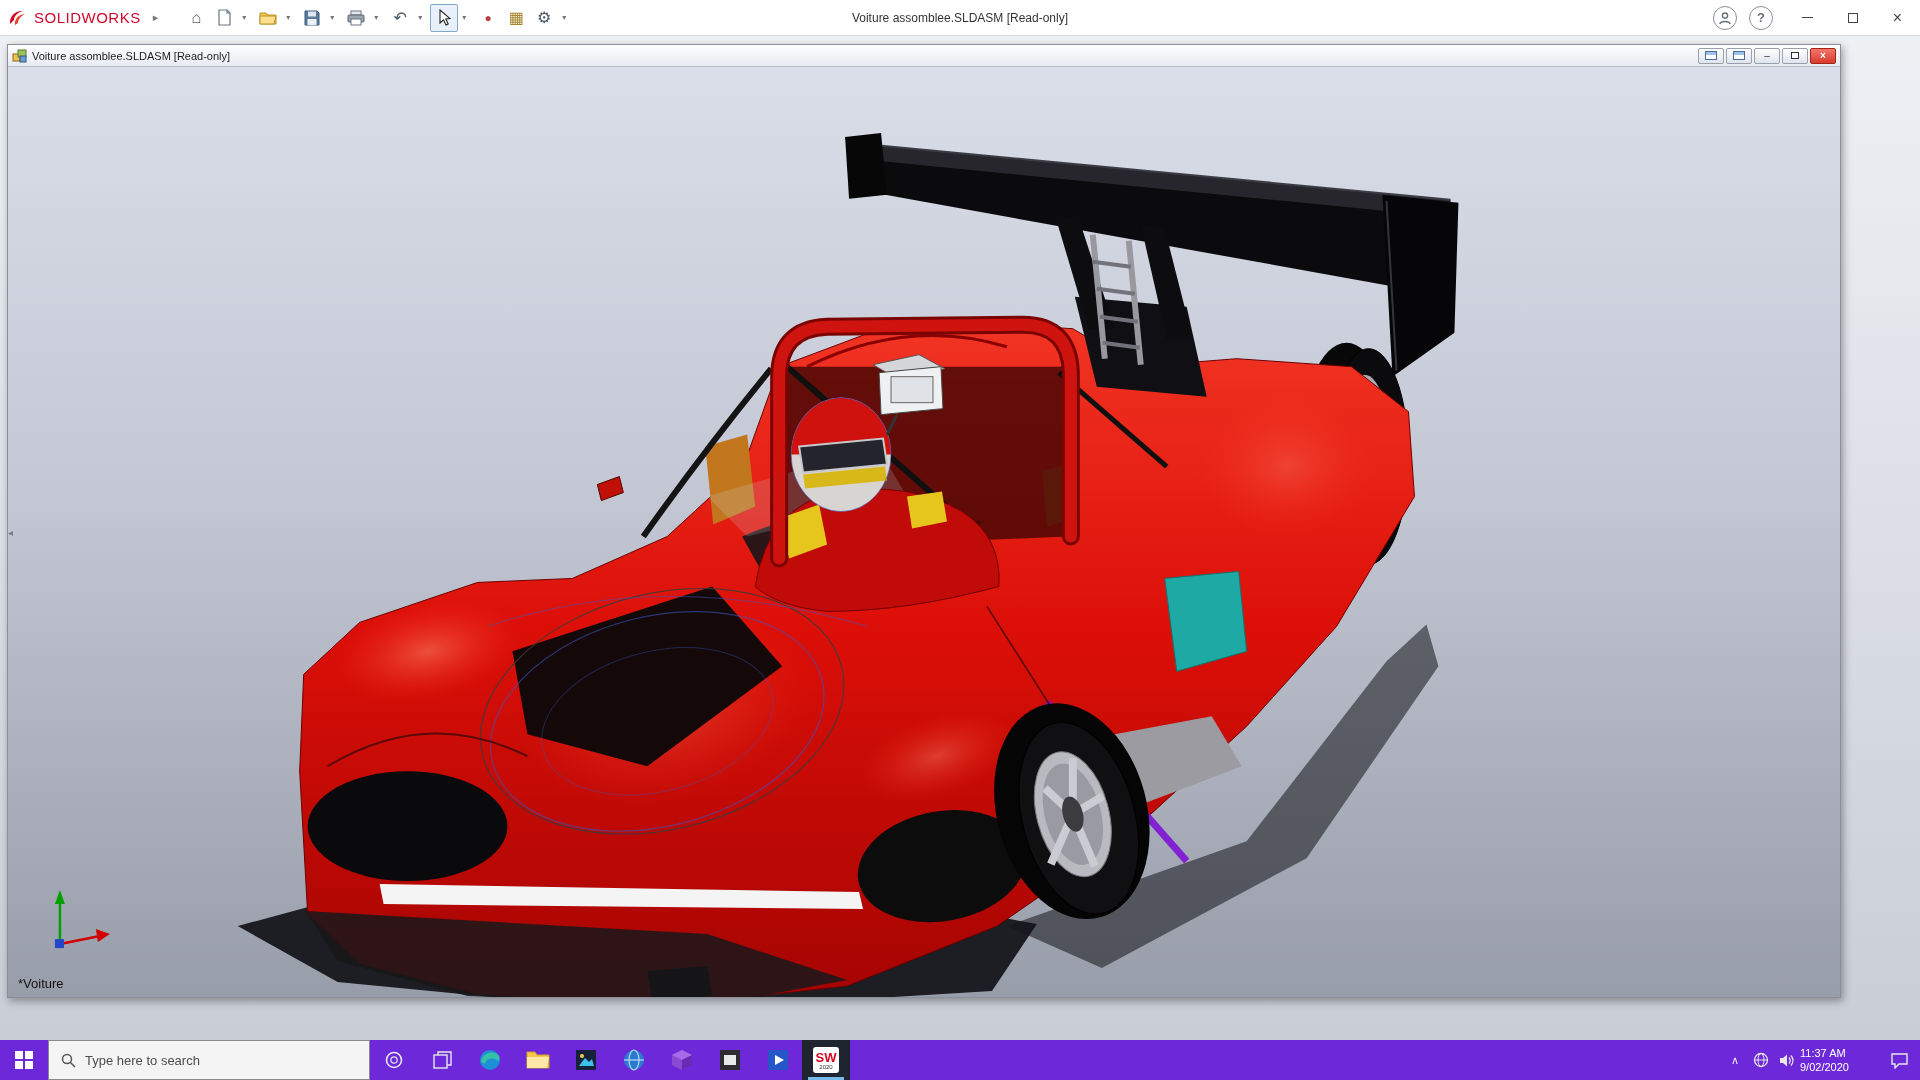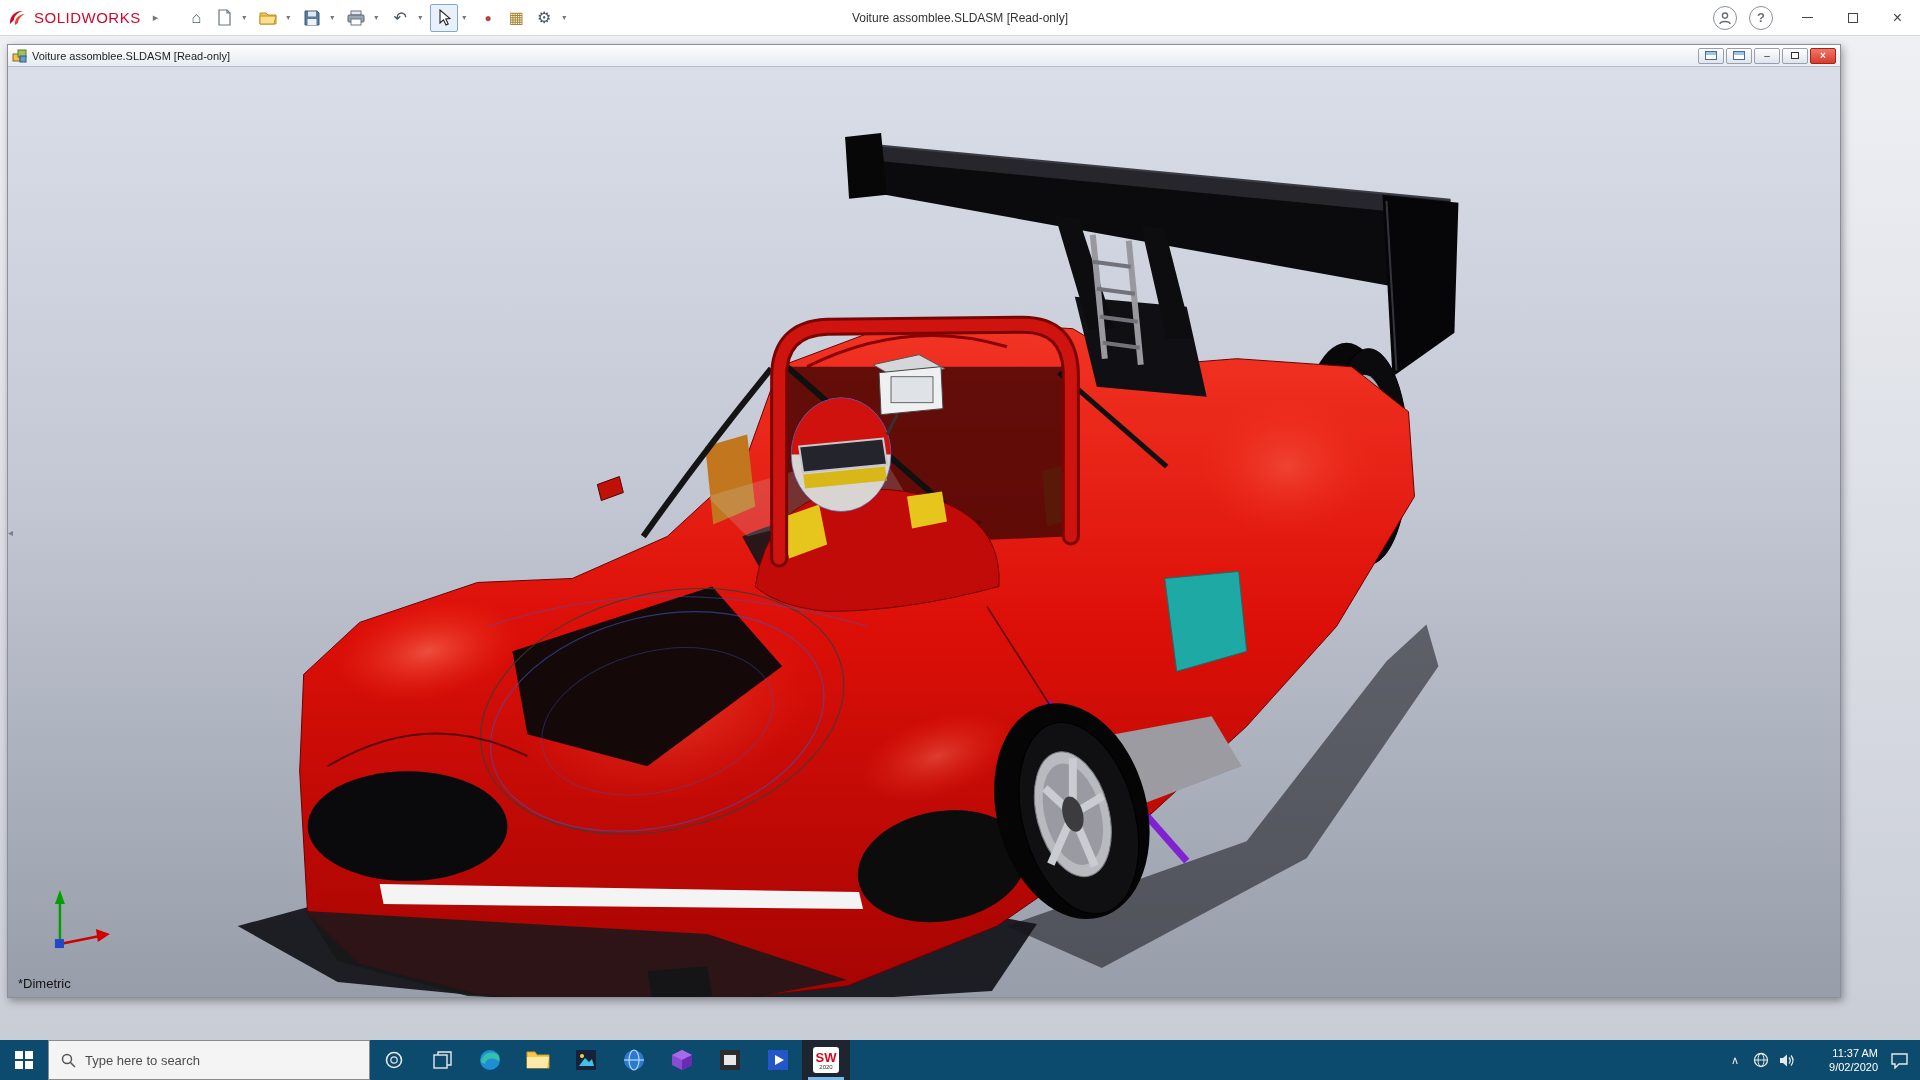"*Dimetric" span.view-label { text: Dimetric -> Voiture }
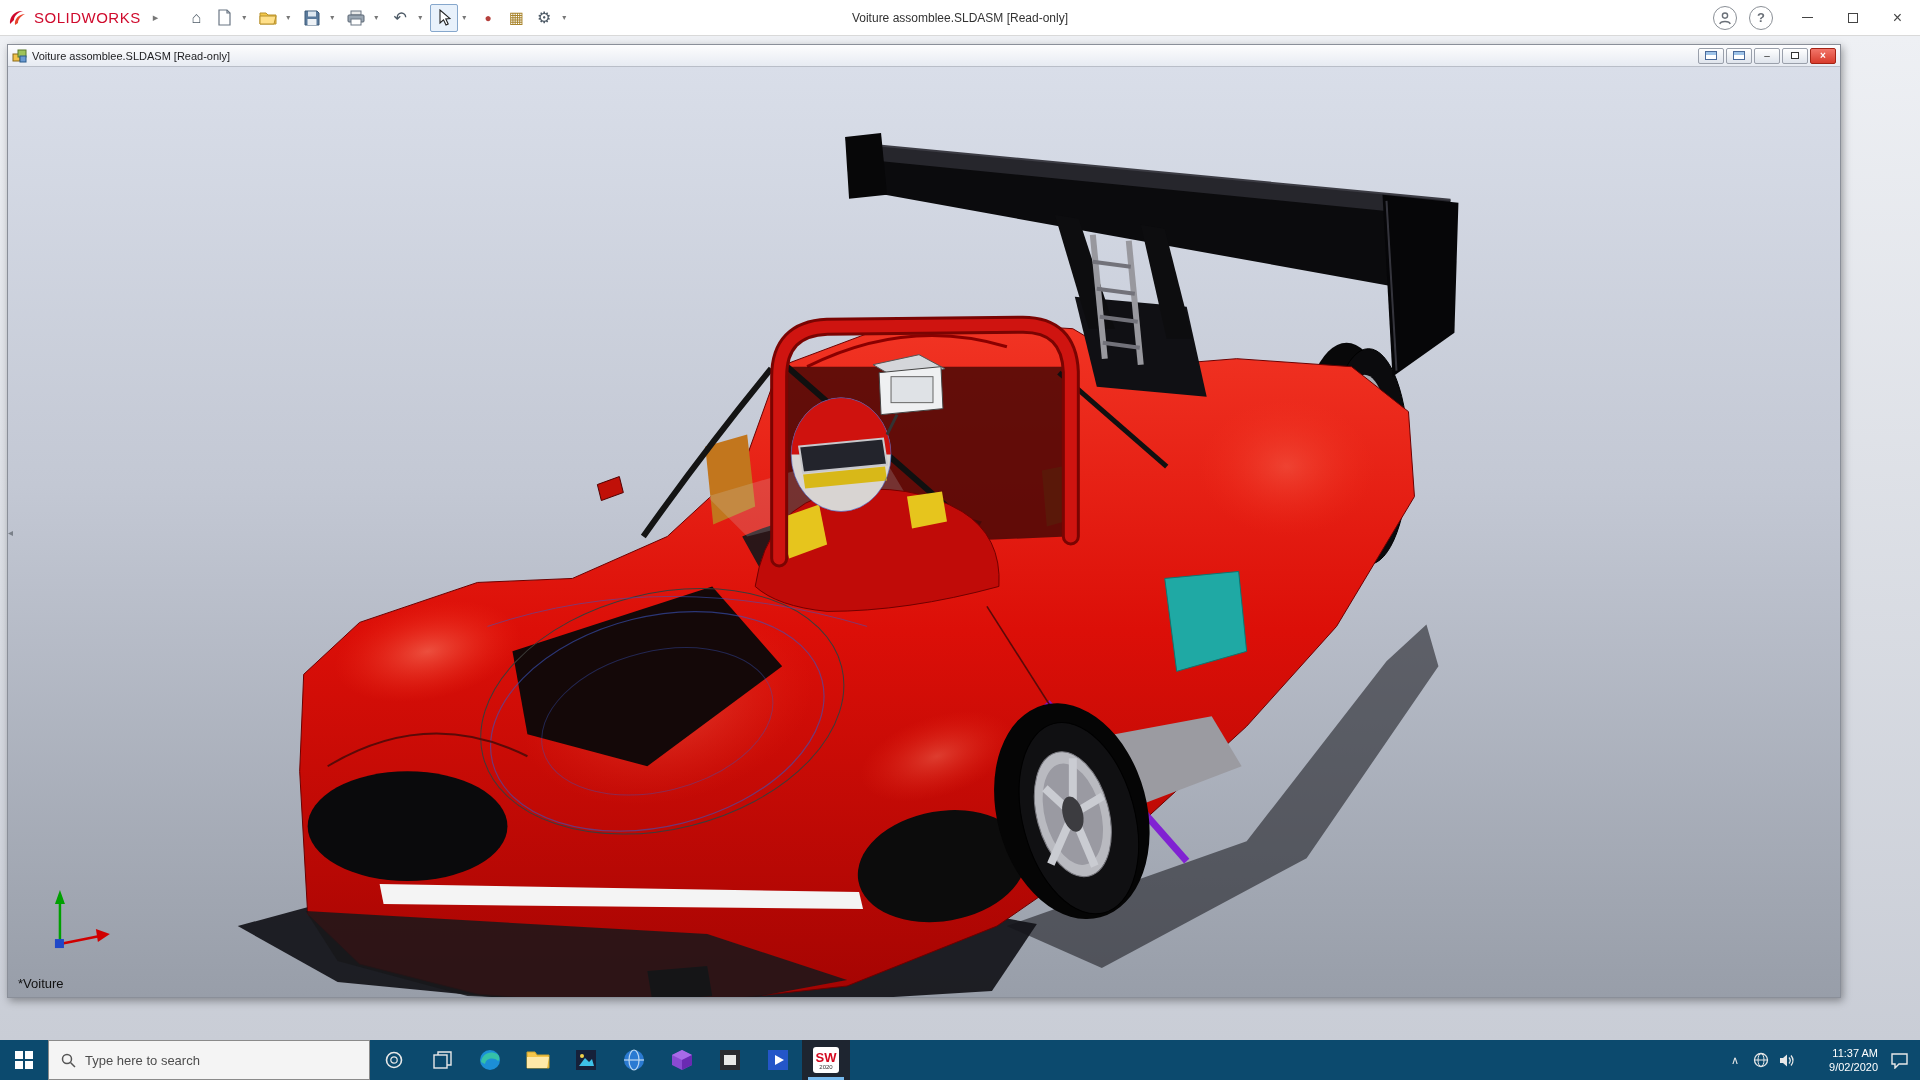"Type here to search" .taskbar { background: #0c4a6e -> #6d28d9 }
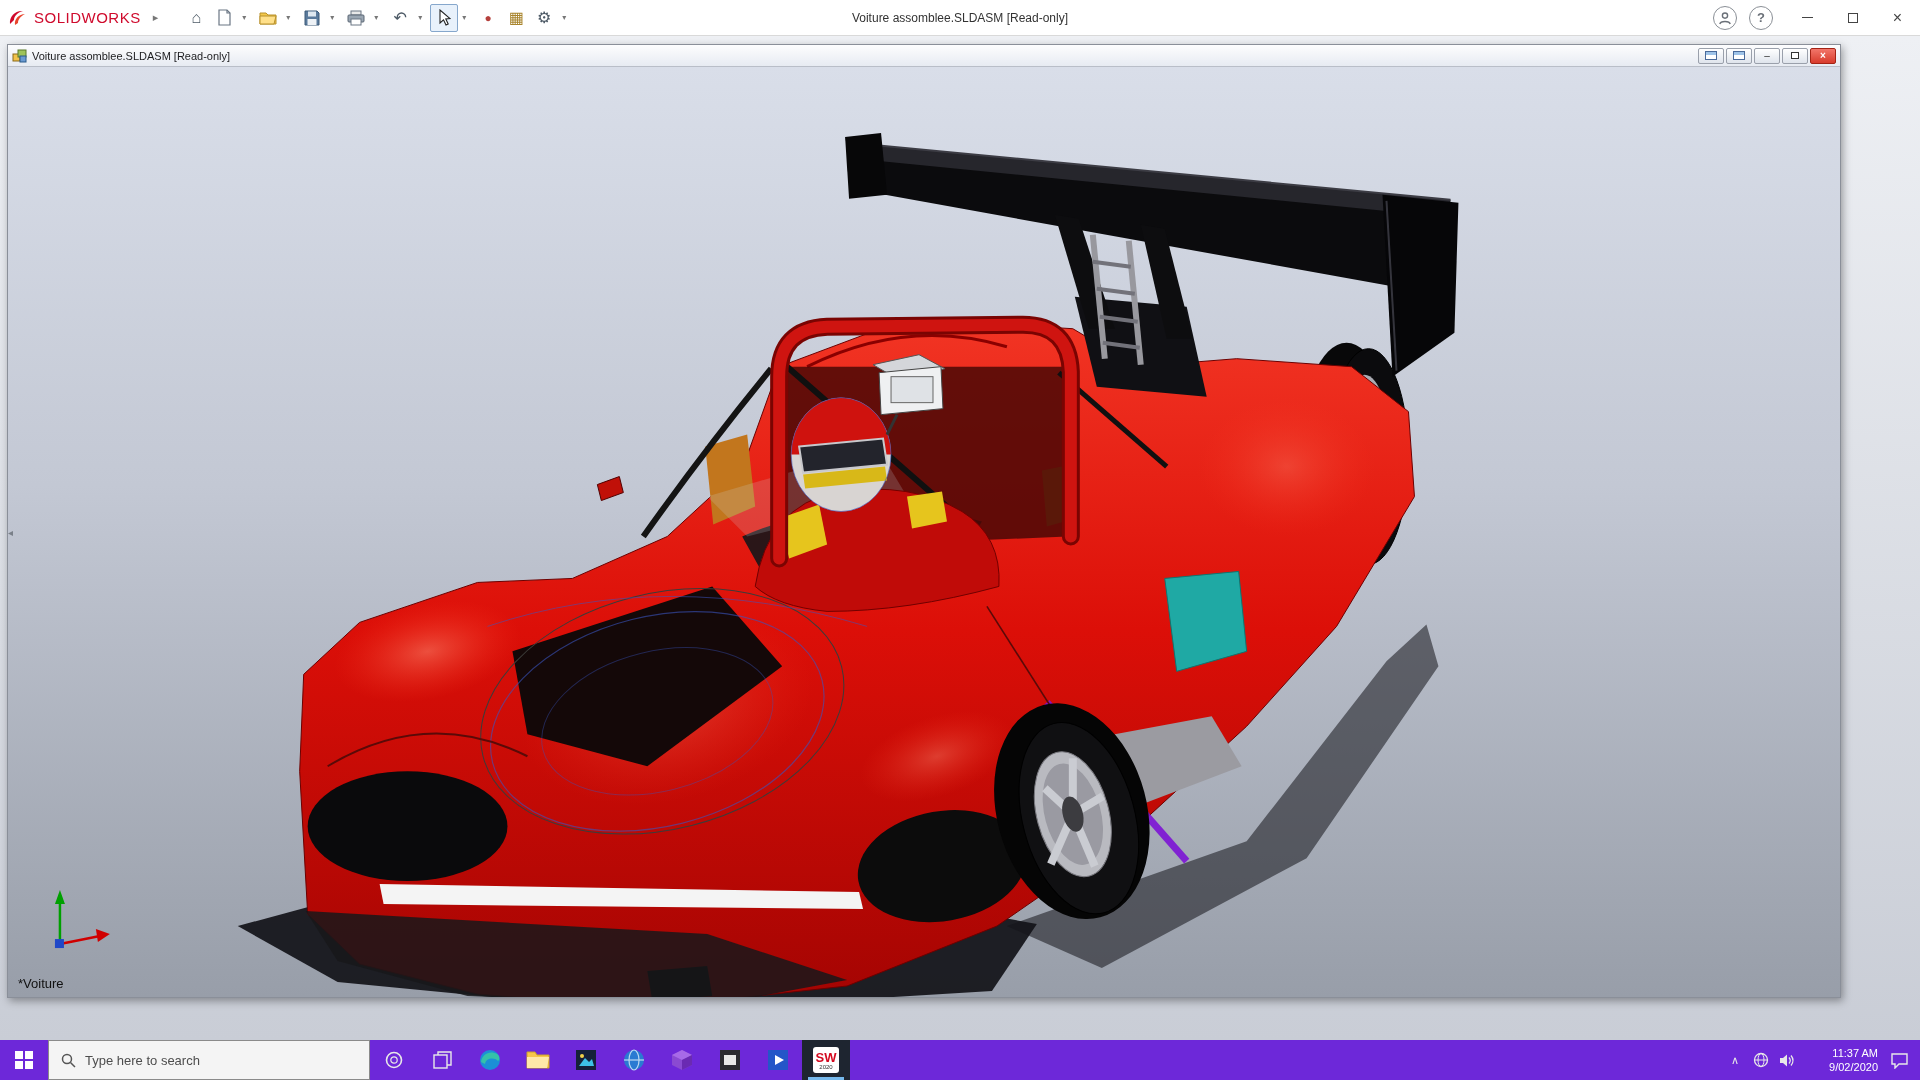"11:37 AM" .clock { text-align: right -> left }
